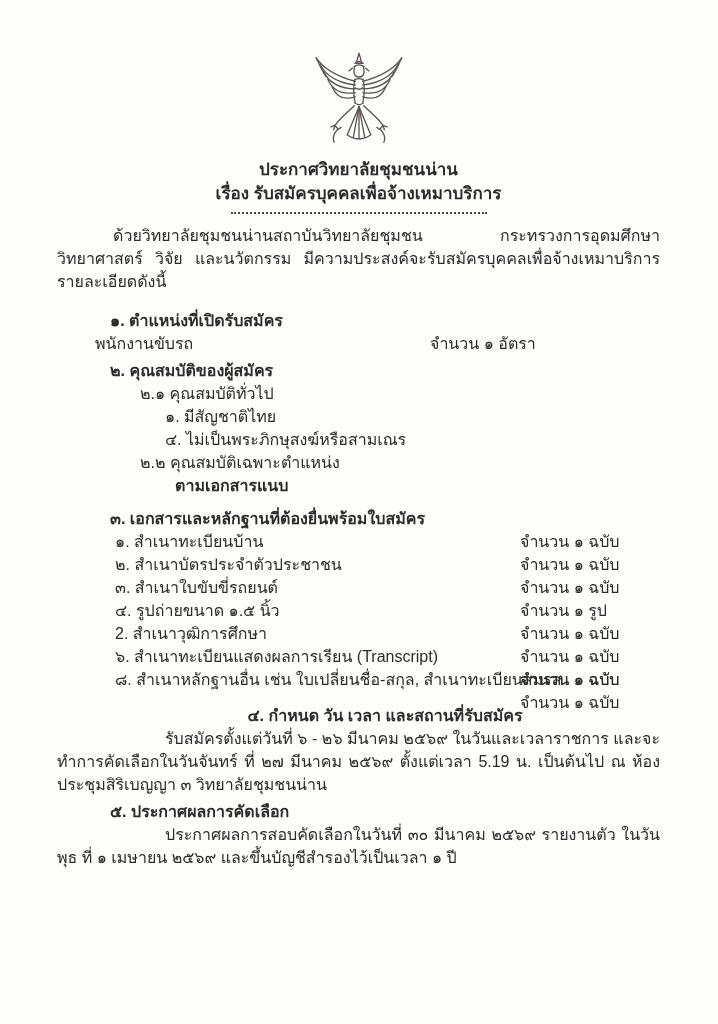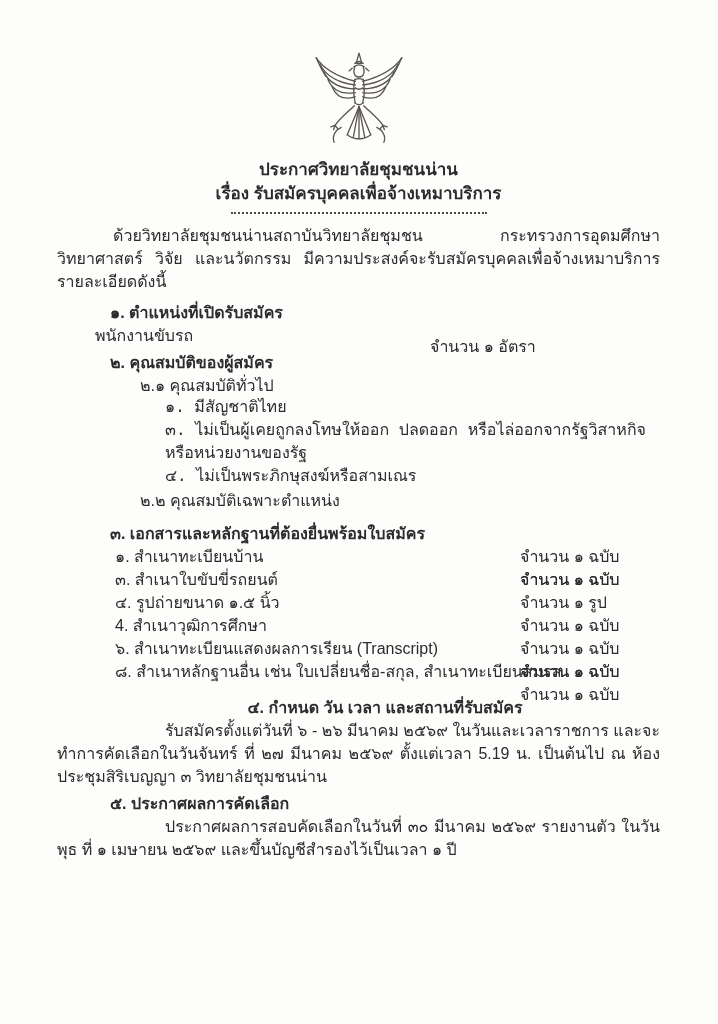"ด้วยวิทยาลัยชุมชนน่านสถาบันวิทยาลัยชุมชน" p.intro { margin: 0 0 8px 0 -> 0 0 16px 0 }
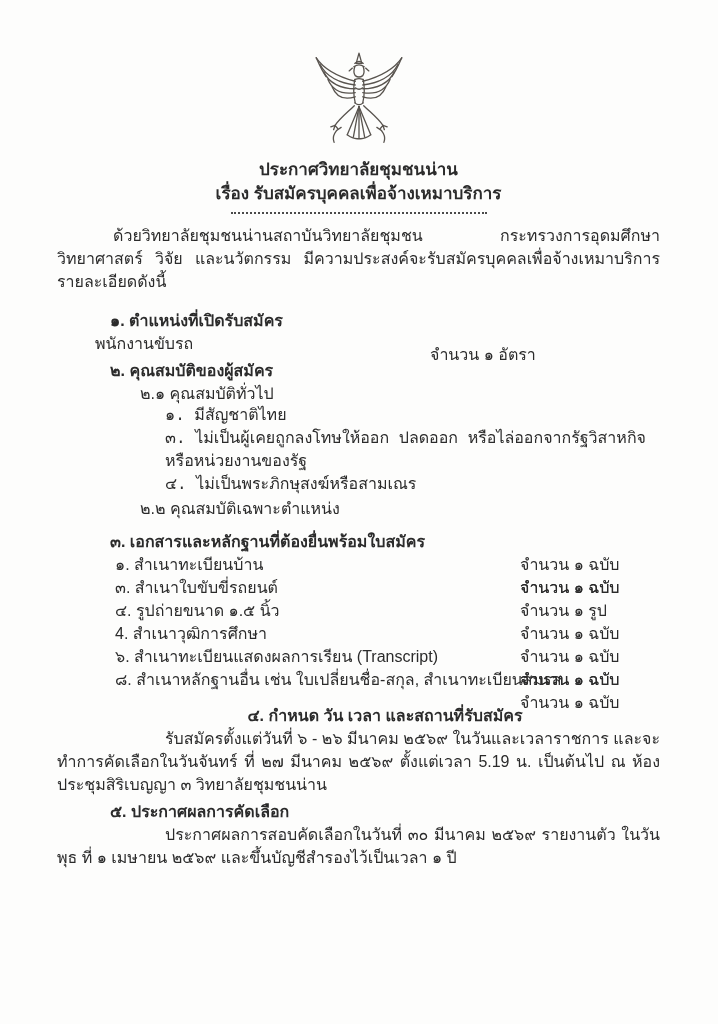"จำนวน ๑ อัตรา" .pos-row .qty { margin-top: 11px -> none }
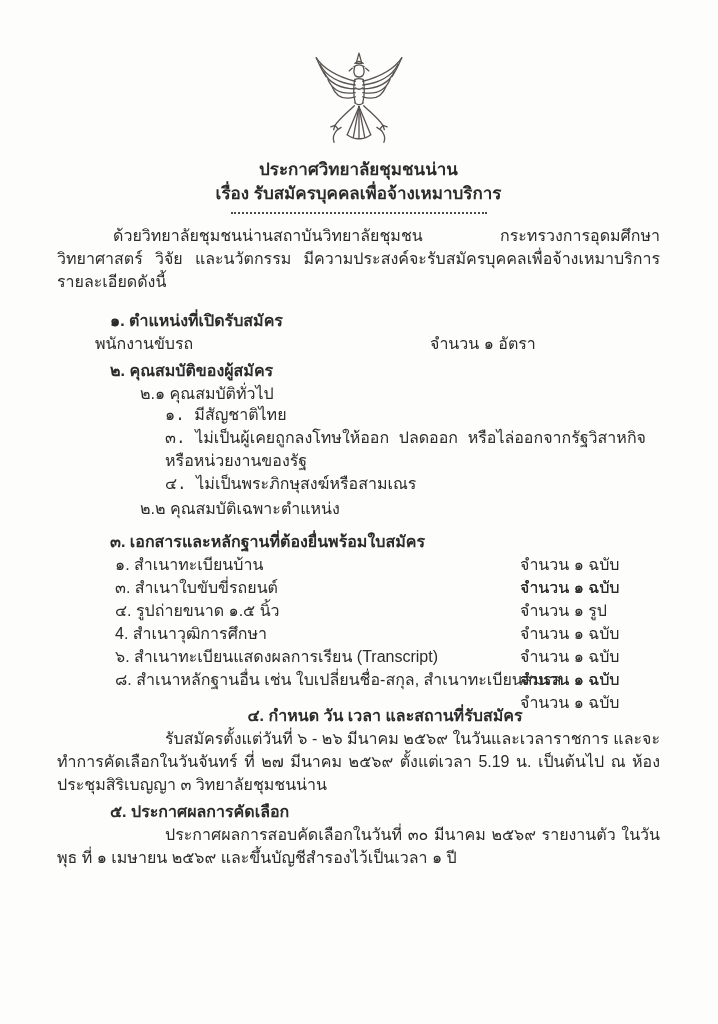"๑. มีสัญชาติไทย" .qual-item { font-family: Liberation Mono, monospace -> none }
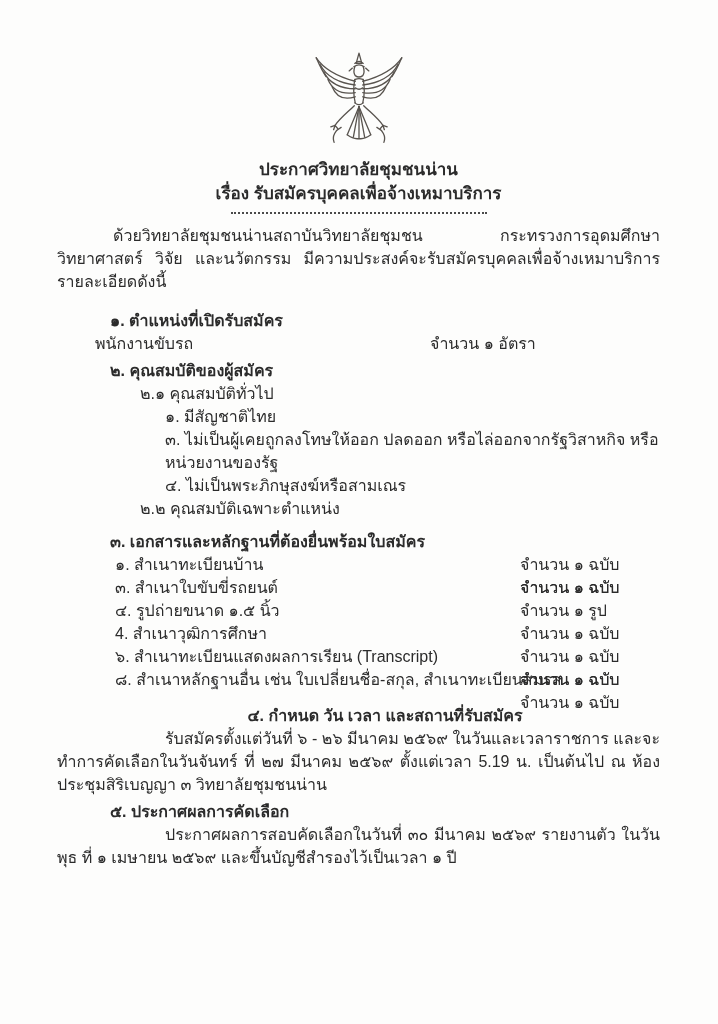"๓. ไม่เป็นผู้เคยถูกลงโทษให้ออก ปลดออก" div.qual-item { html: <div>๓. ไม่เป็นผู้เคยถูกลงโทษให้ออก ปลดออก หรือไล่ออกจากรัฐวิสาหกิจ หรือหน่วยงานของรัฐ</div> -> none }
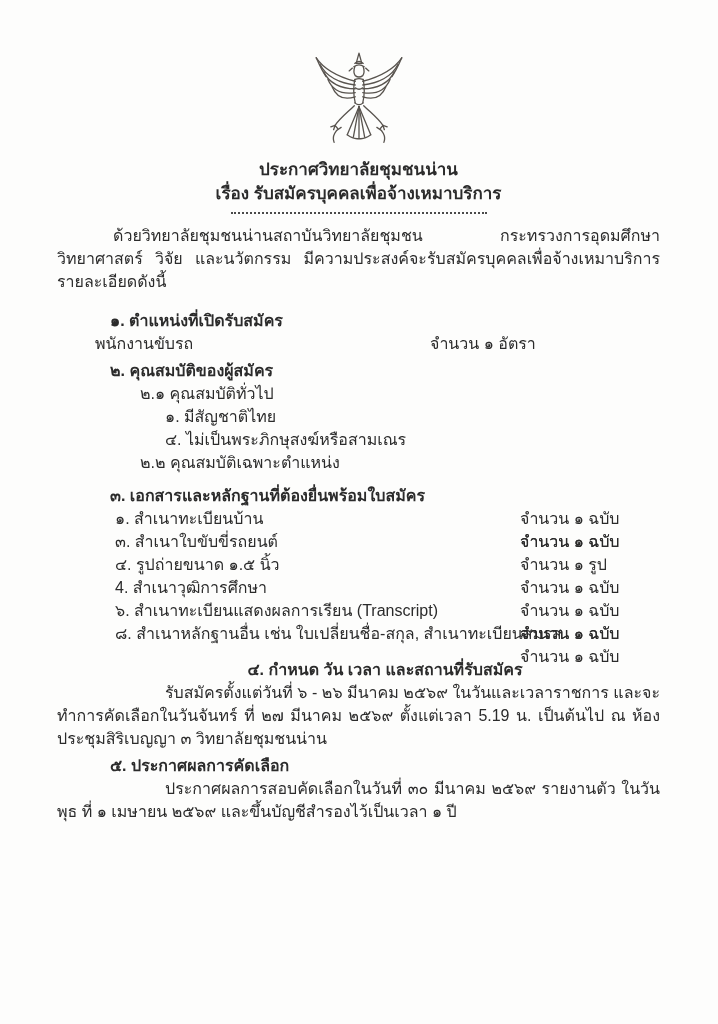"ตามเอกสารแนบ" div.attach-note { html: none -> <div>ตามเอกสารแนบ</div> }
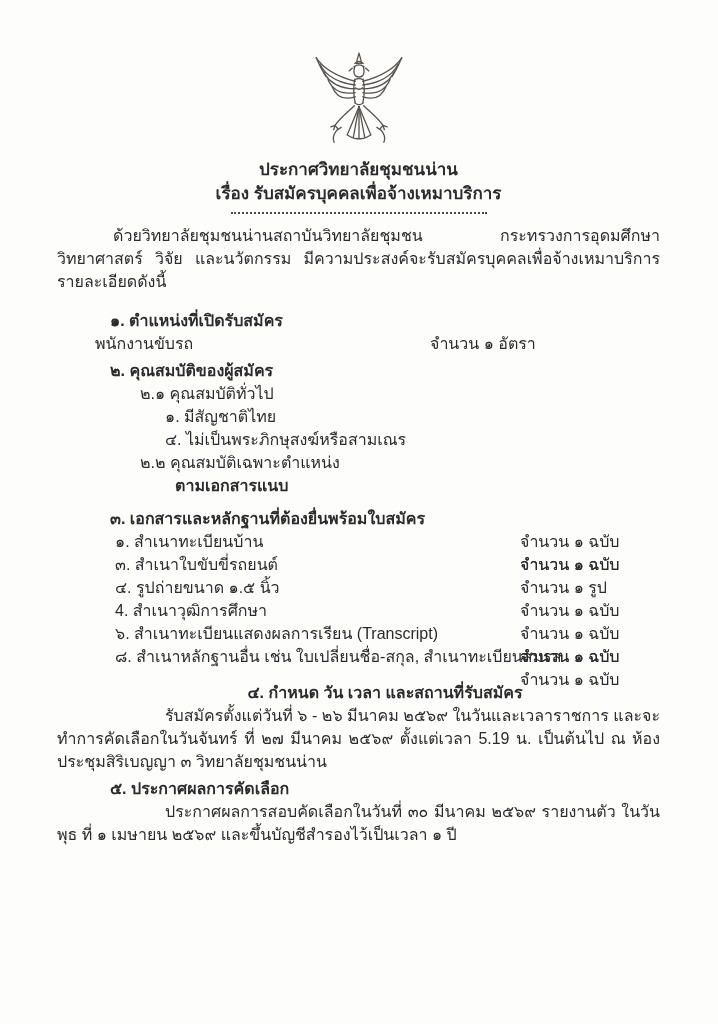"๒. สำเนาบัตรประจำตัวประชาชน" span { html: none -> <span>๒. สำเนาบัตรประจำตัวประชาชน</span> }
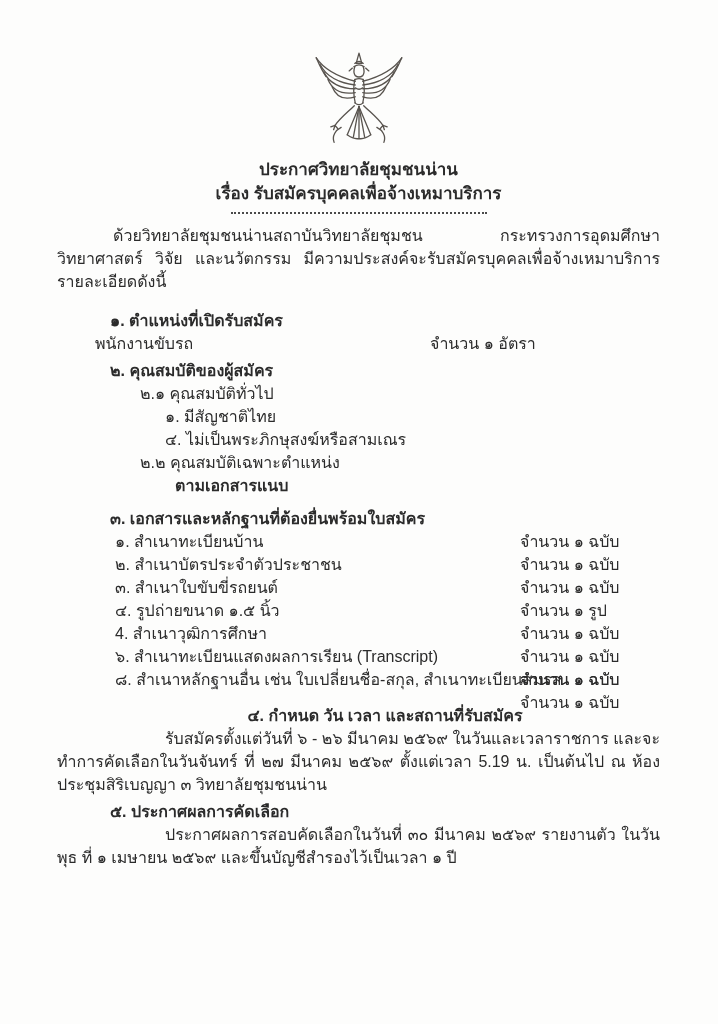"4. สำเนาวุฒิการศึกษา" span { text: 4 -> 2 }
